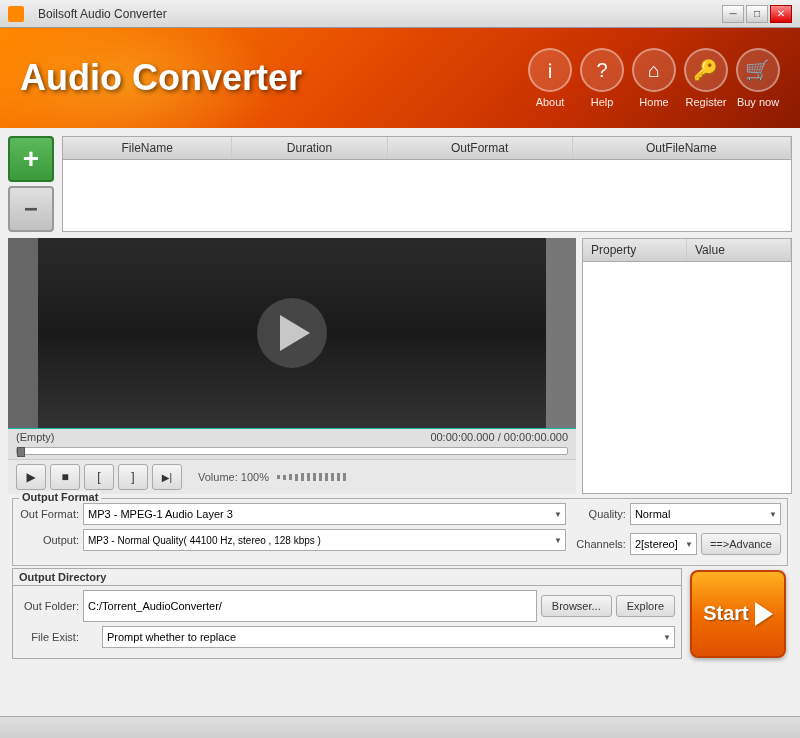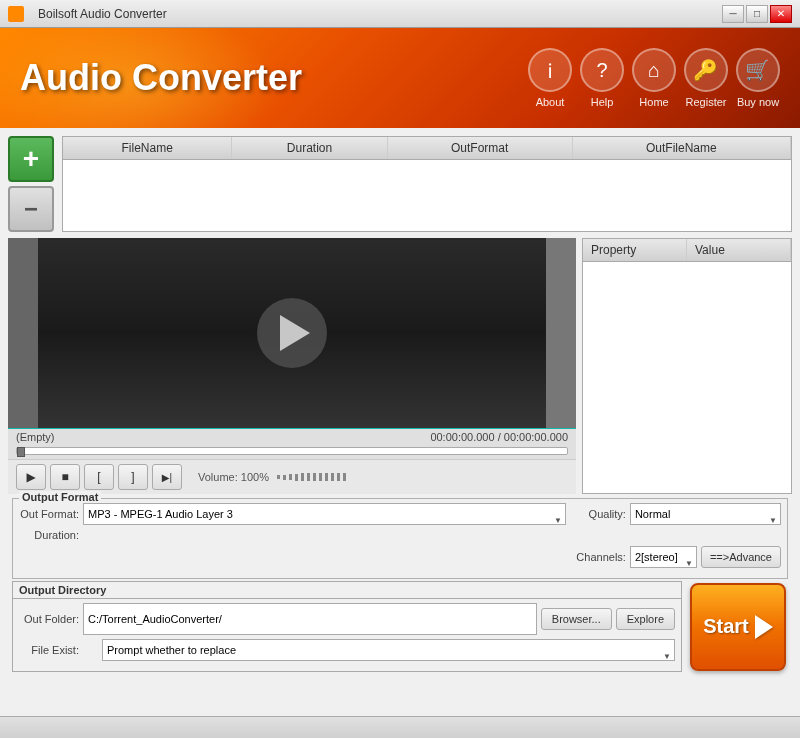"MP3 - MPEG-1 Audio Layer" .select-wrapper { align-items: flex-end -> center }
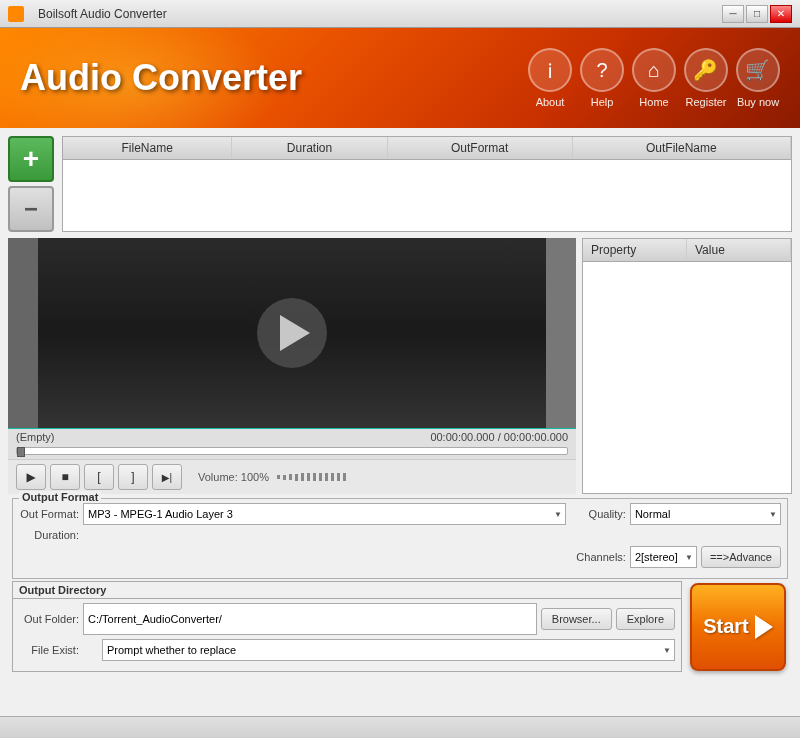"Quality:" .quality-channels-col { gap: 17px -> 4px }
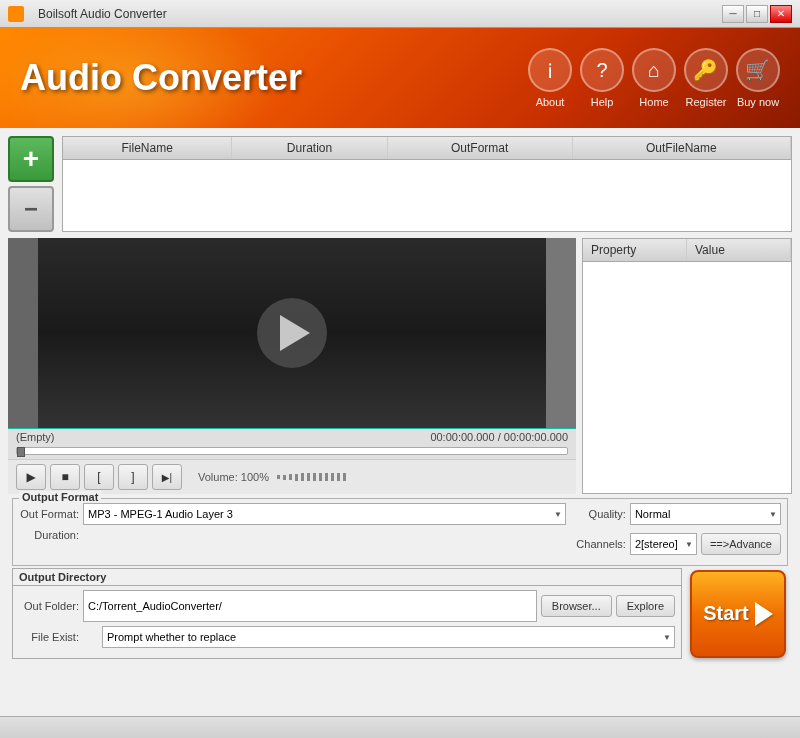"Duration:" span.form-label { text: Duration -> Output }
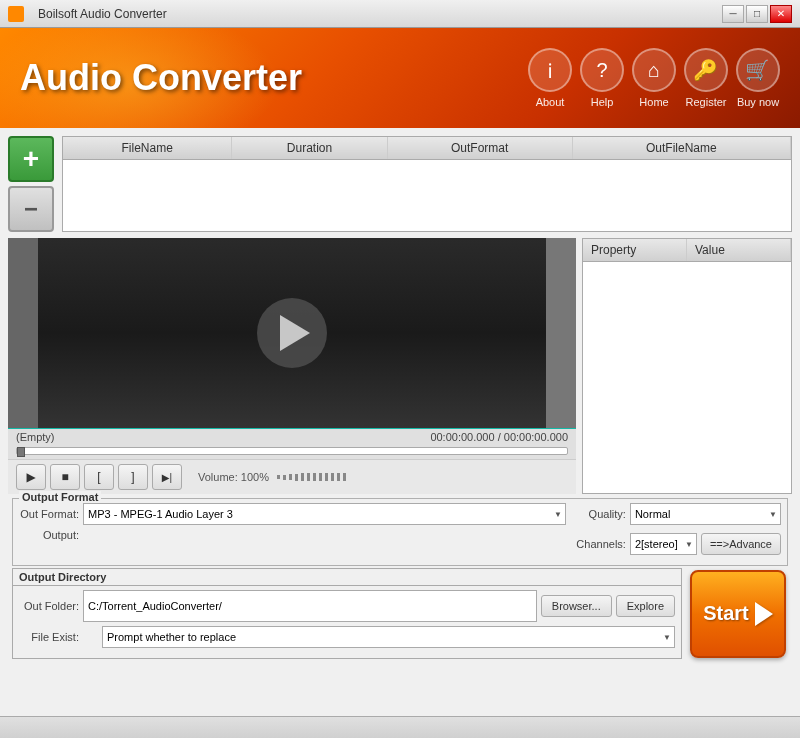"MP3 - Normal Quality( 44100" div.select-wrapper { html: none -> <div> <select> <option>MP3 - Normal Quality( 44100 Hz, stereo , 128 kbps )</option> </select> </div> }
